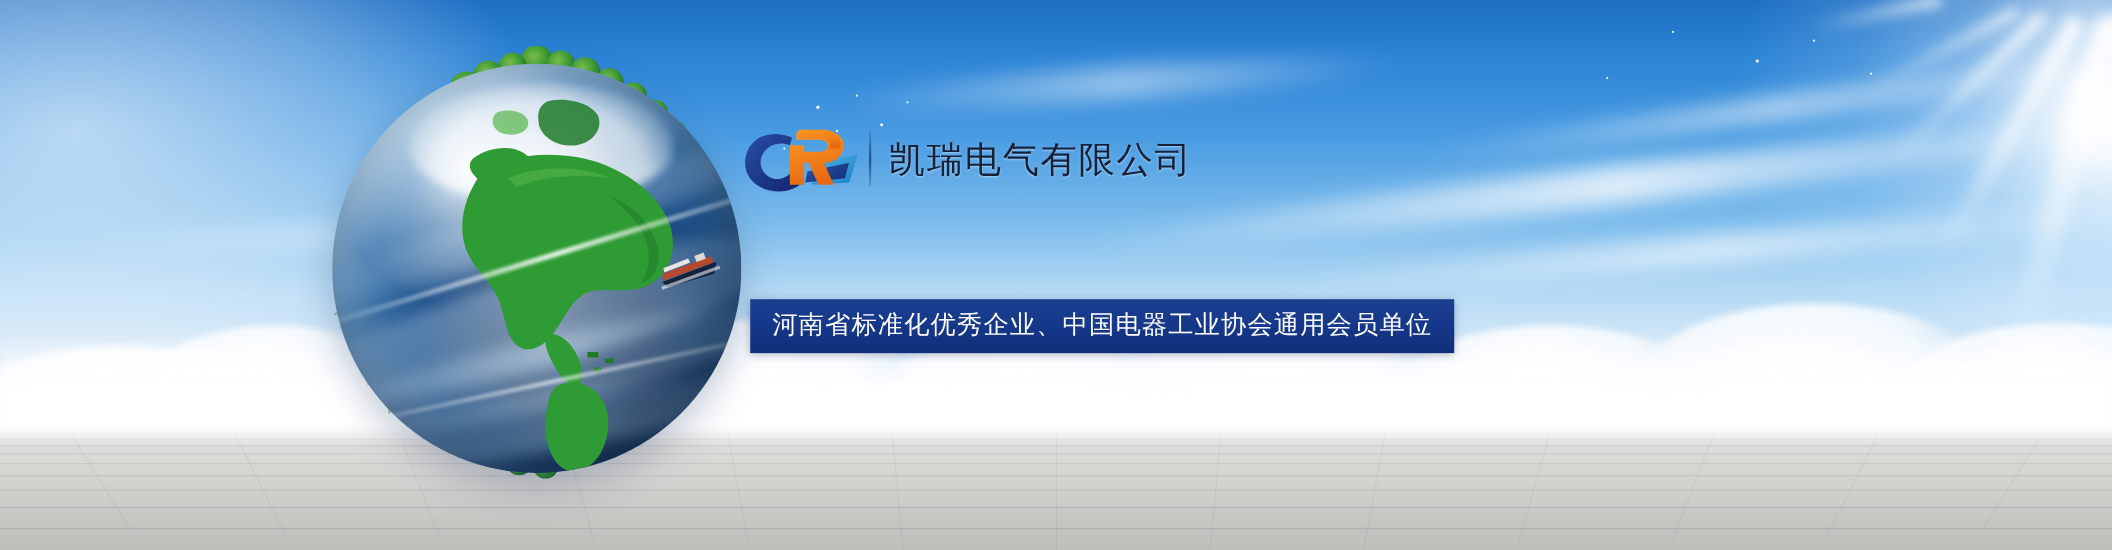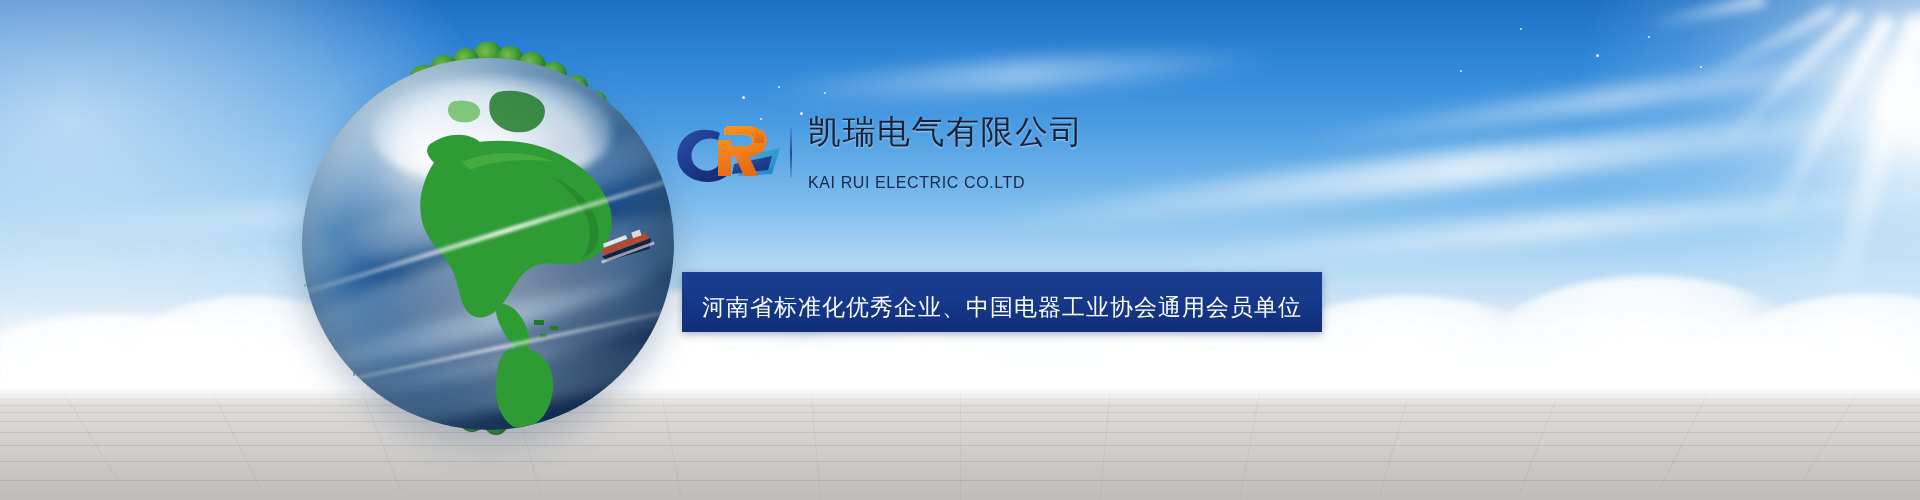"KAI RUI ELECTRIC CO.LTD" div.ename { html: <div>KAI RUI ELECTRIC CO.LTD</div> -> none }
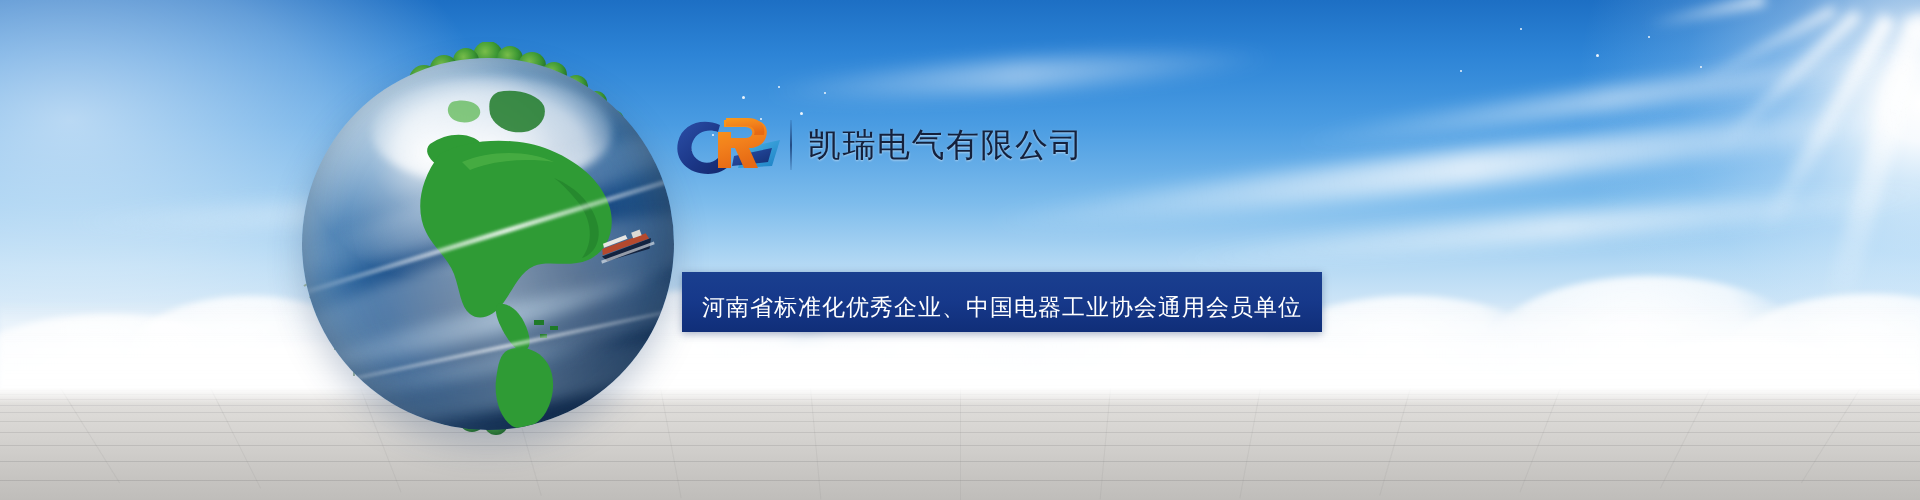"河南省标准化优秀企业、中国电器工业协会通用会员单位" .badge { padding: 21px 20px 11px 20px -> 10px 20px 11px 20px }
